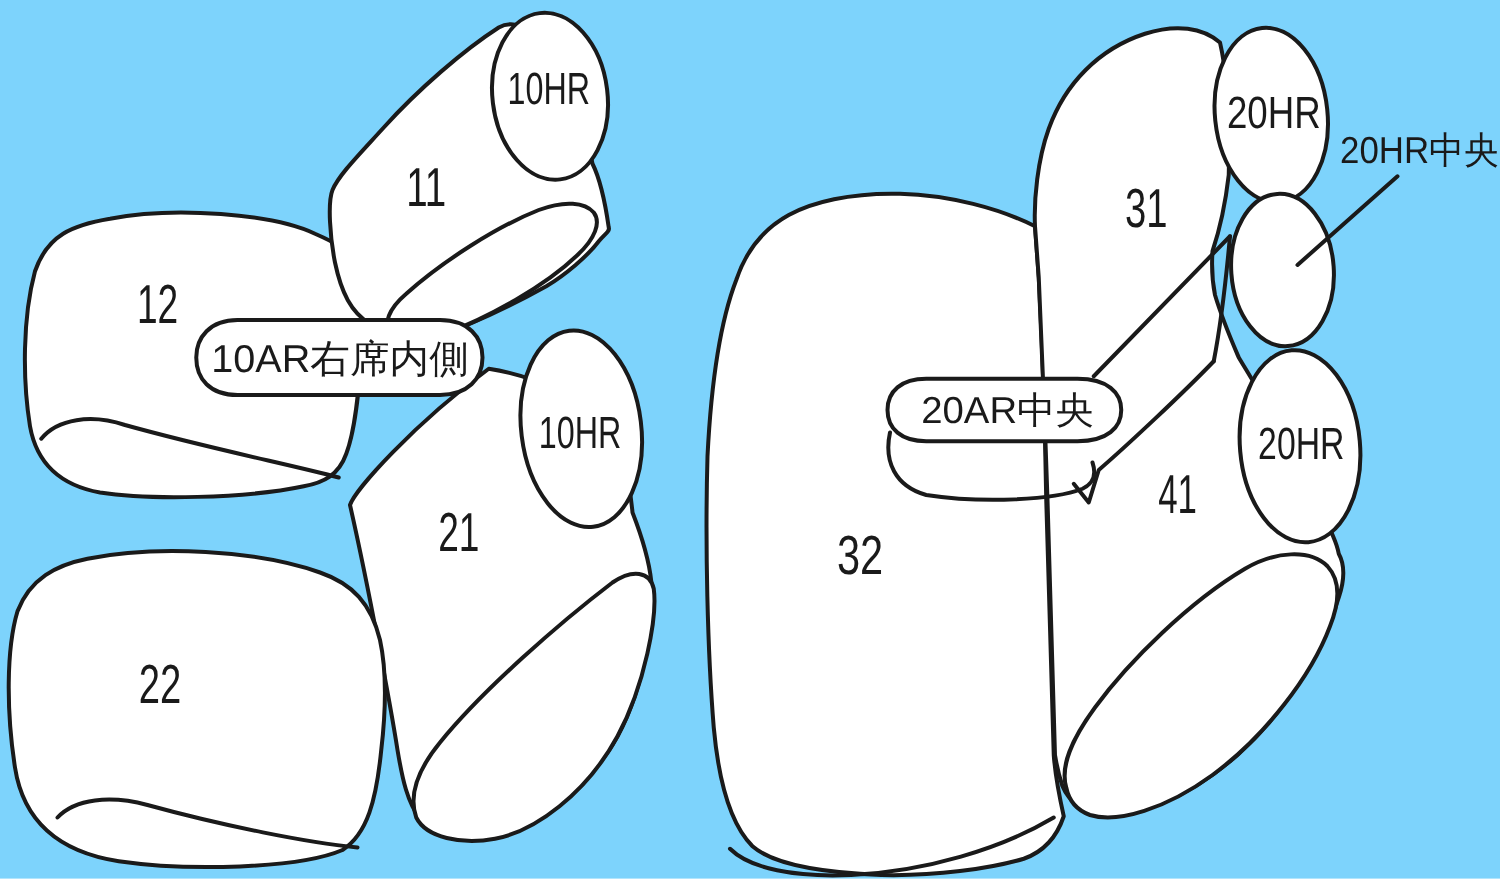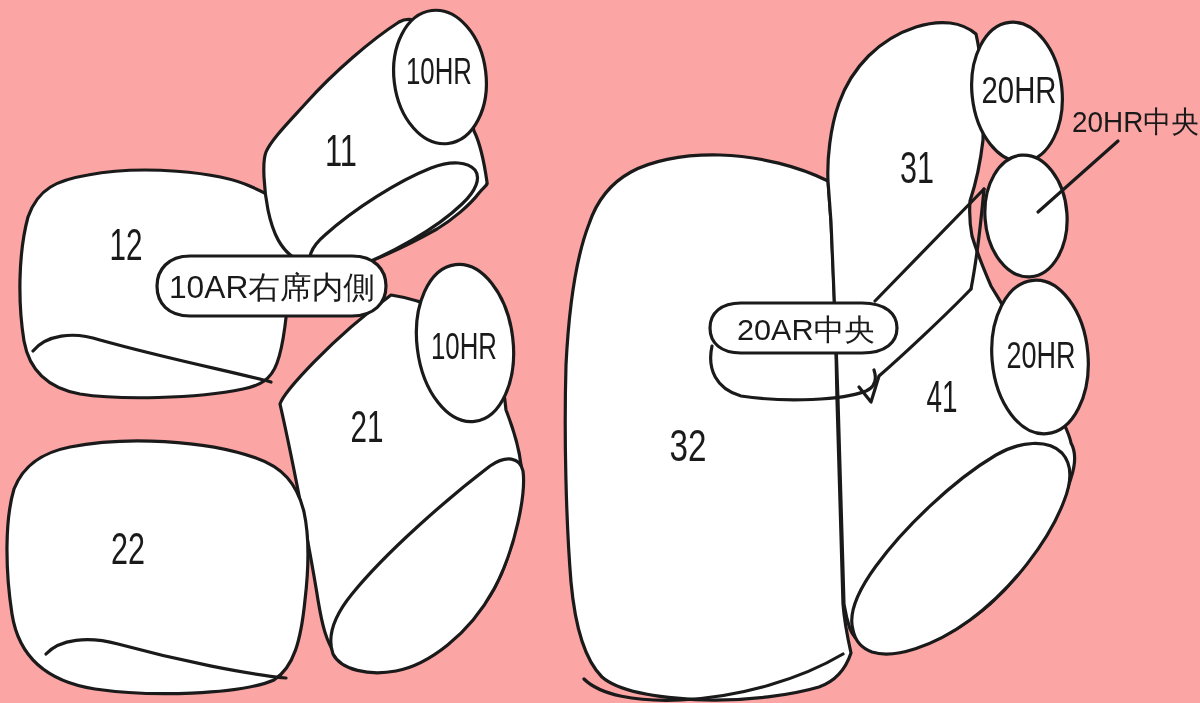"10HR" .canvas { background: #fca5a5 -> #7dd3fc }
